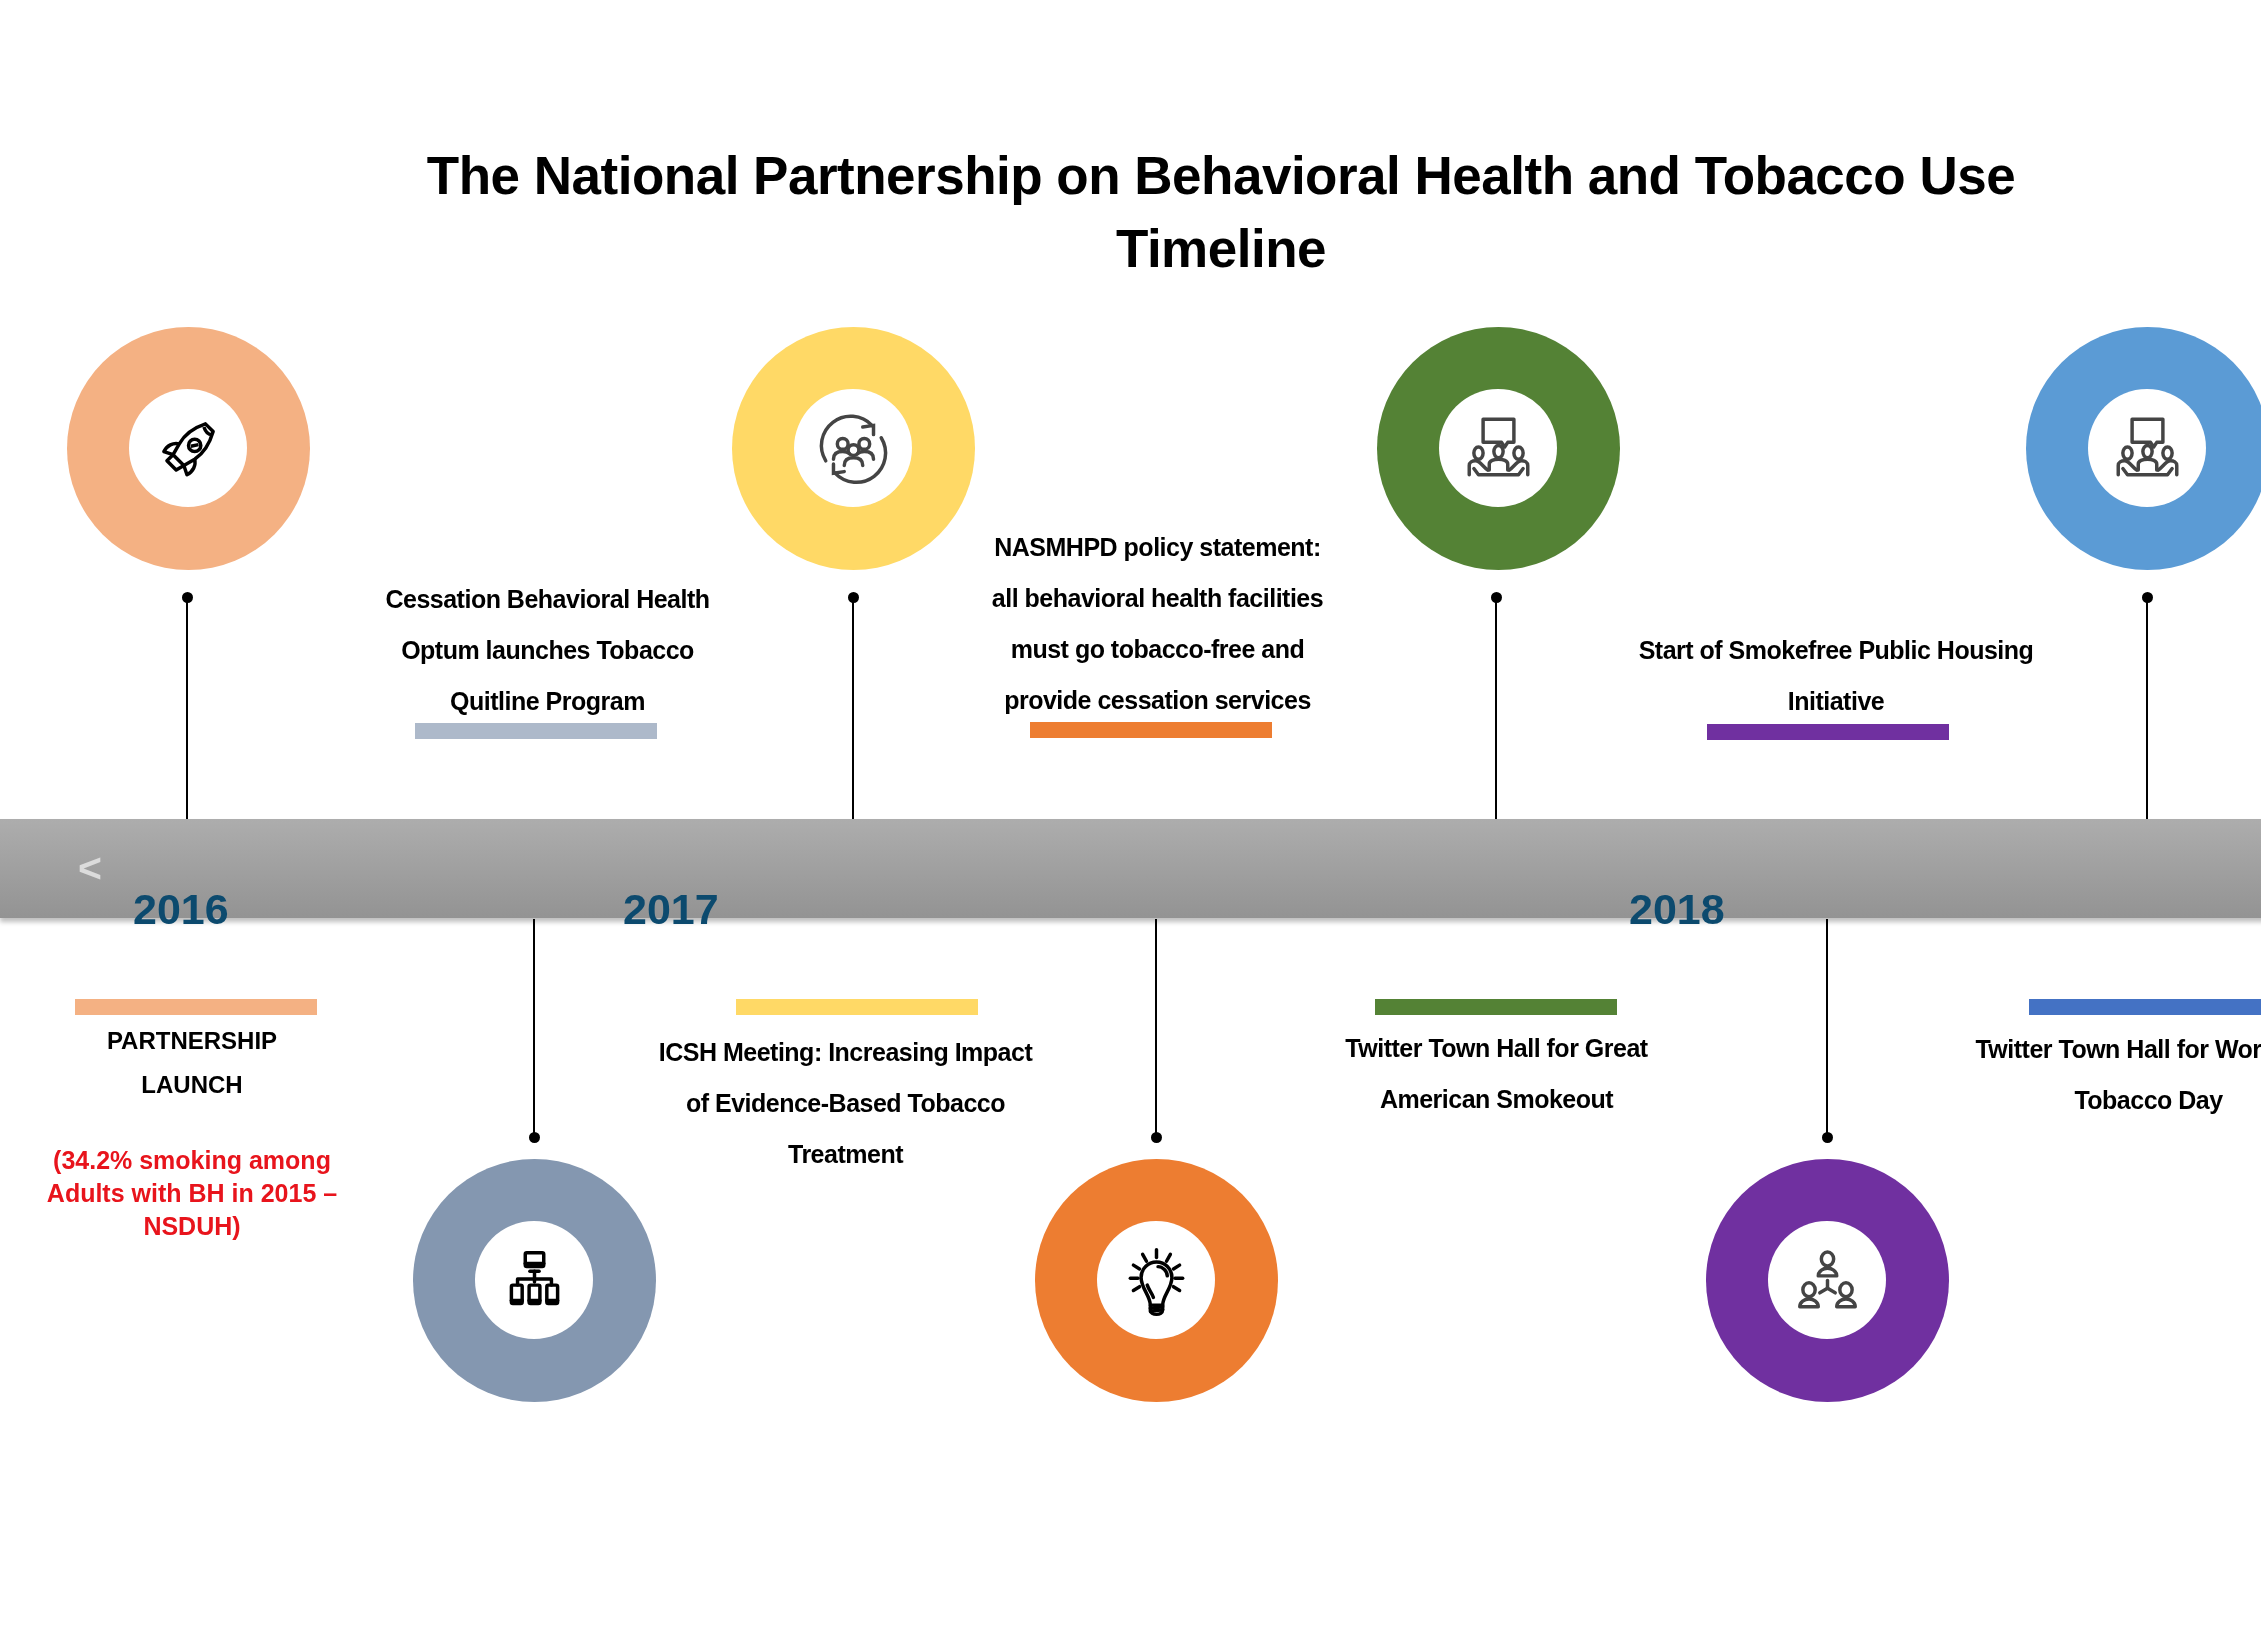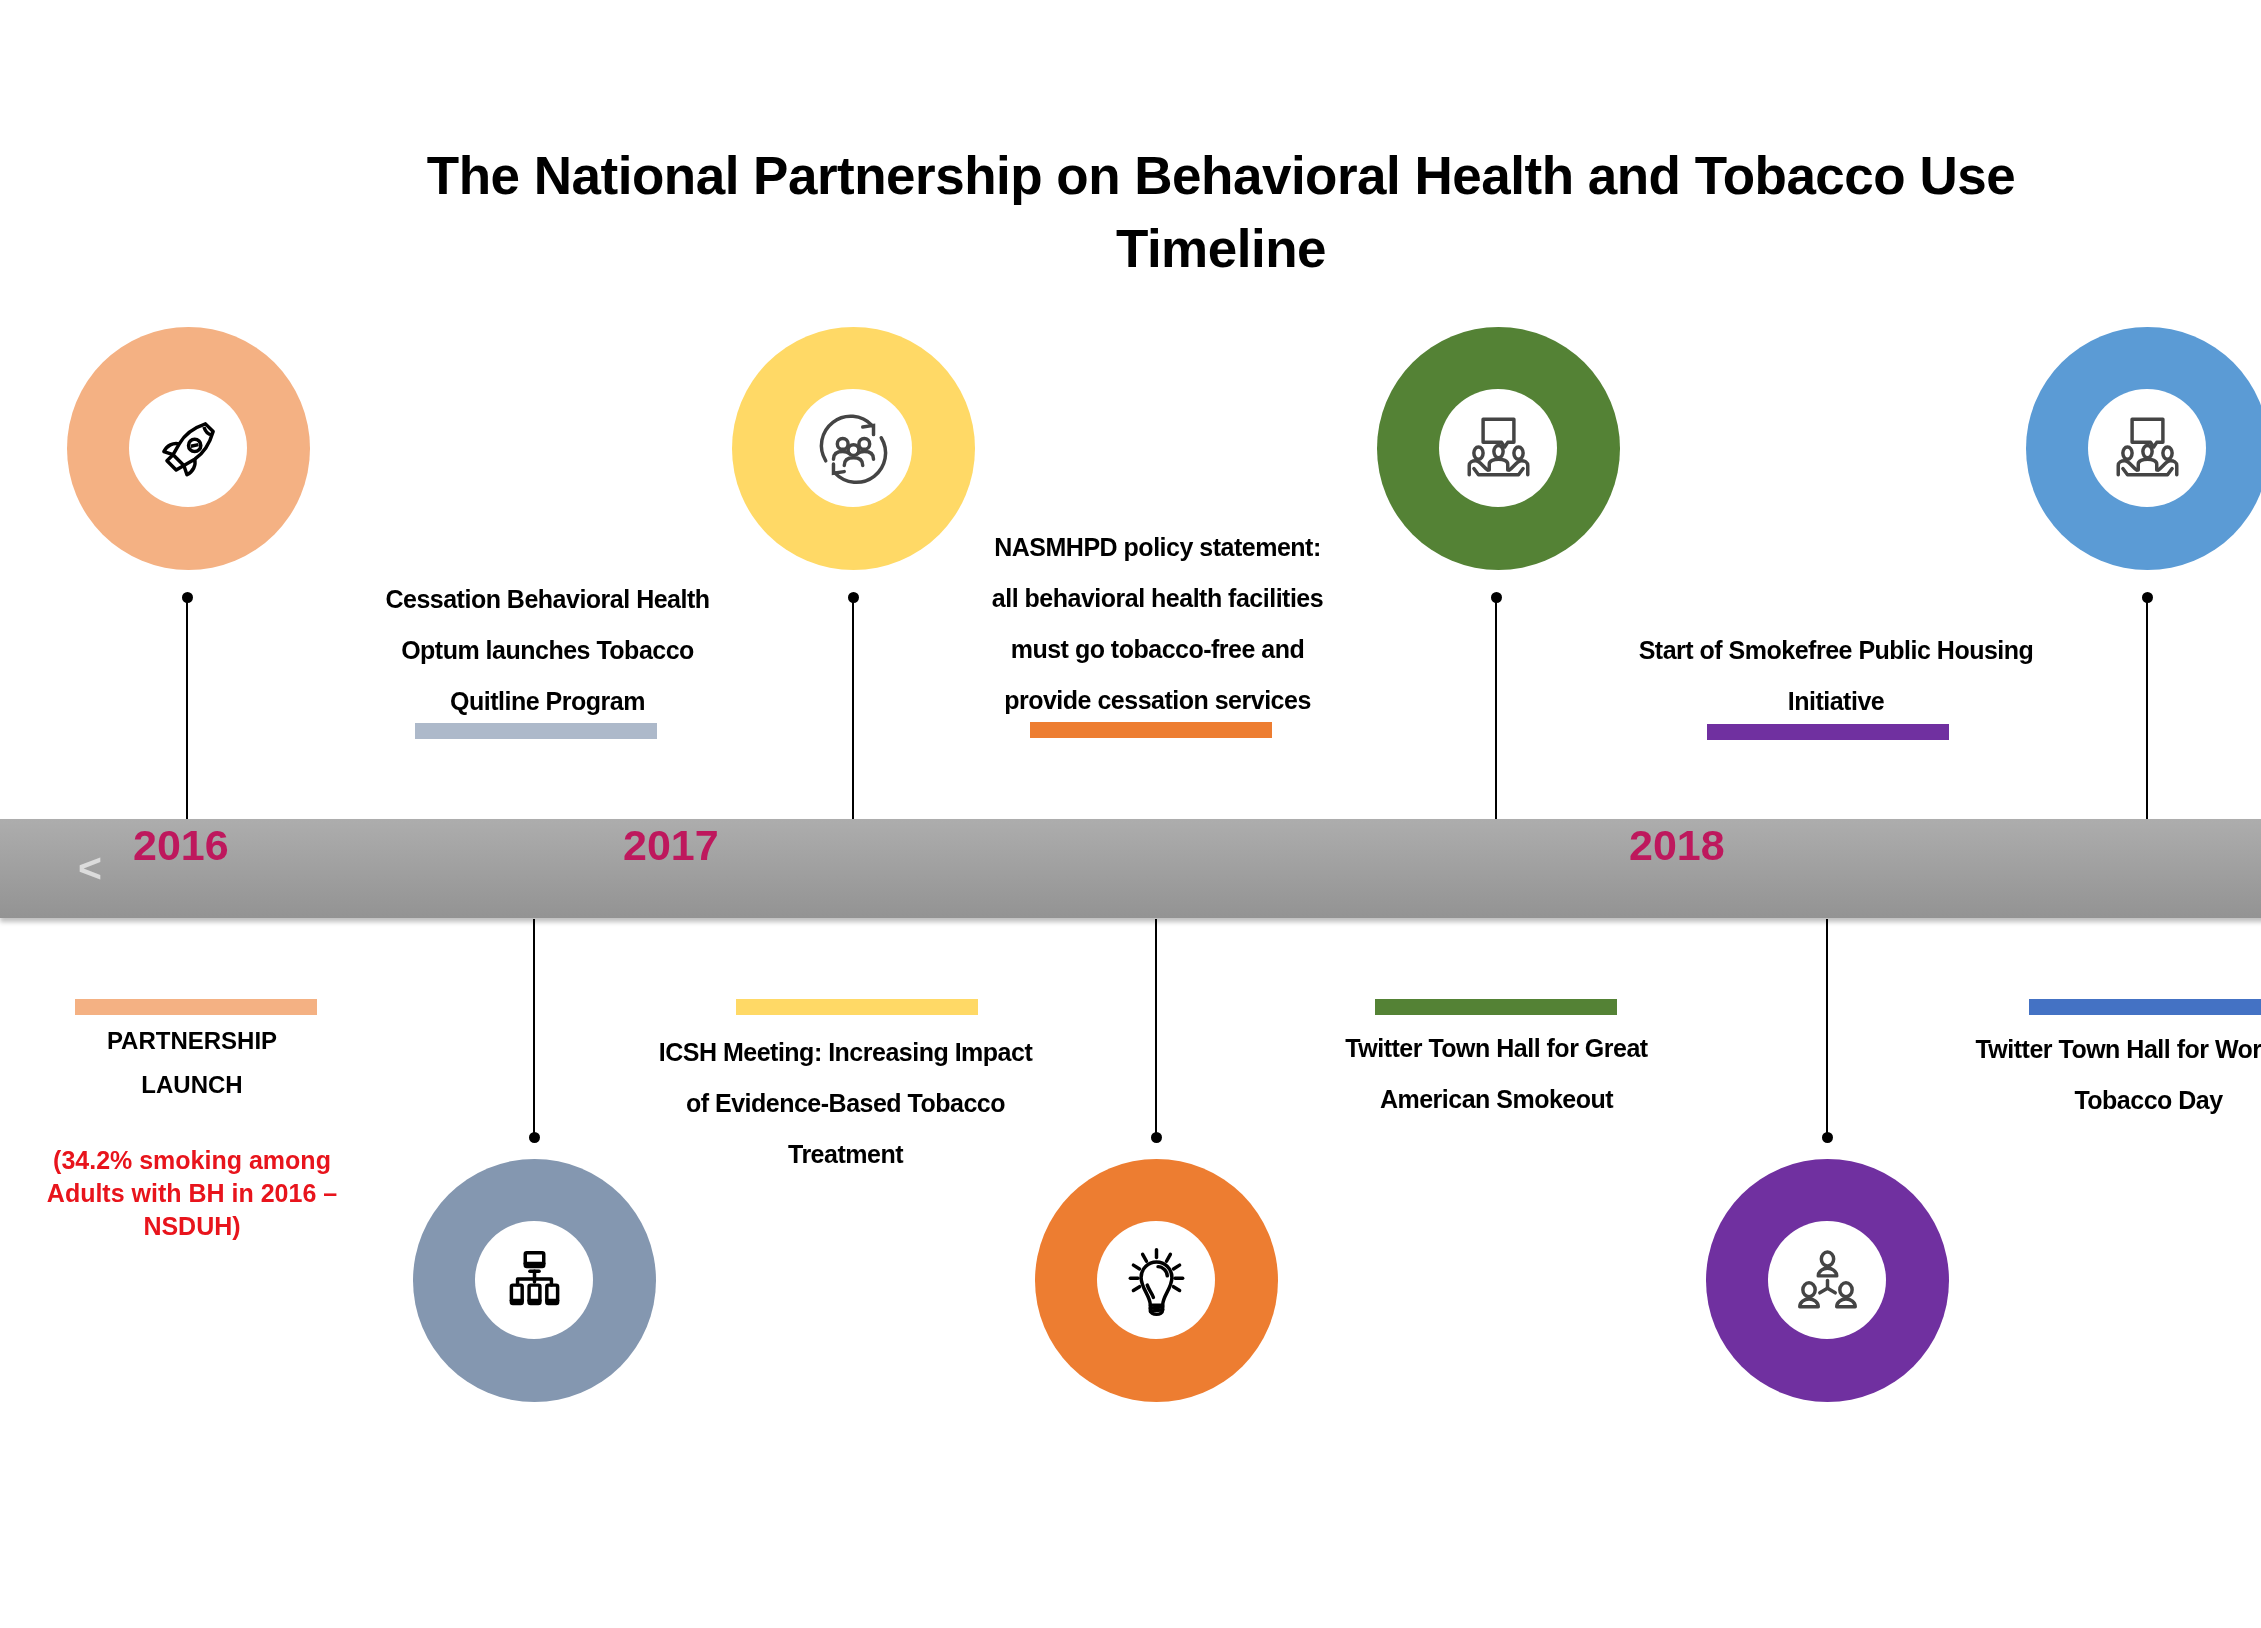"2016" .year { color: #be185d -> #0c4a6e; top: 818px -> 882px }
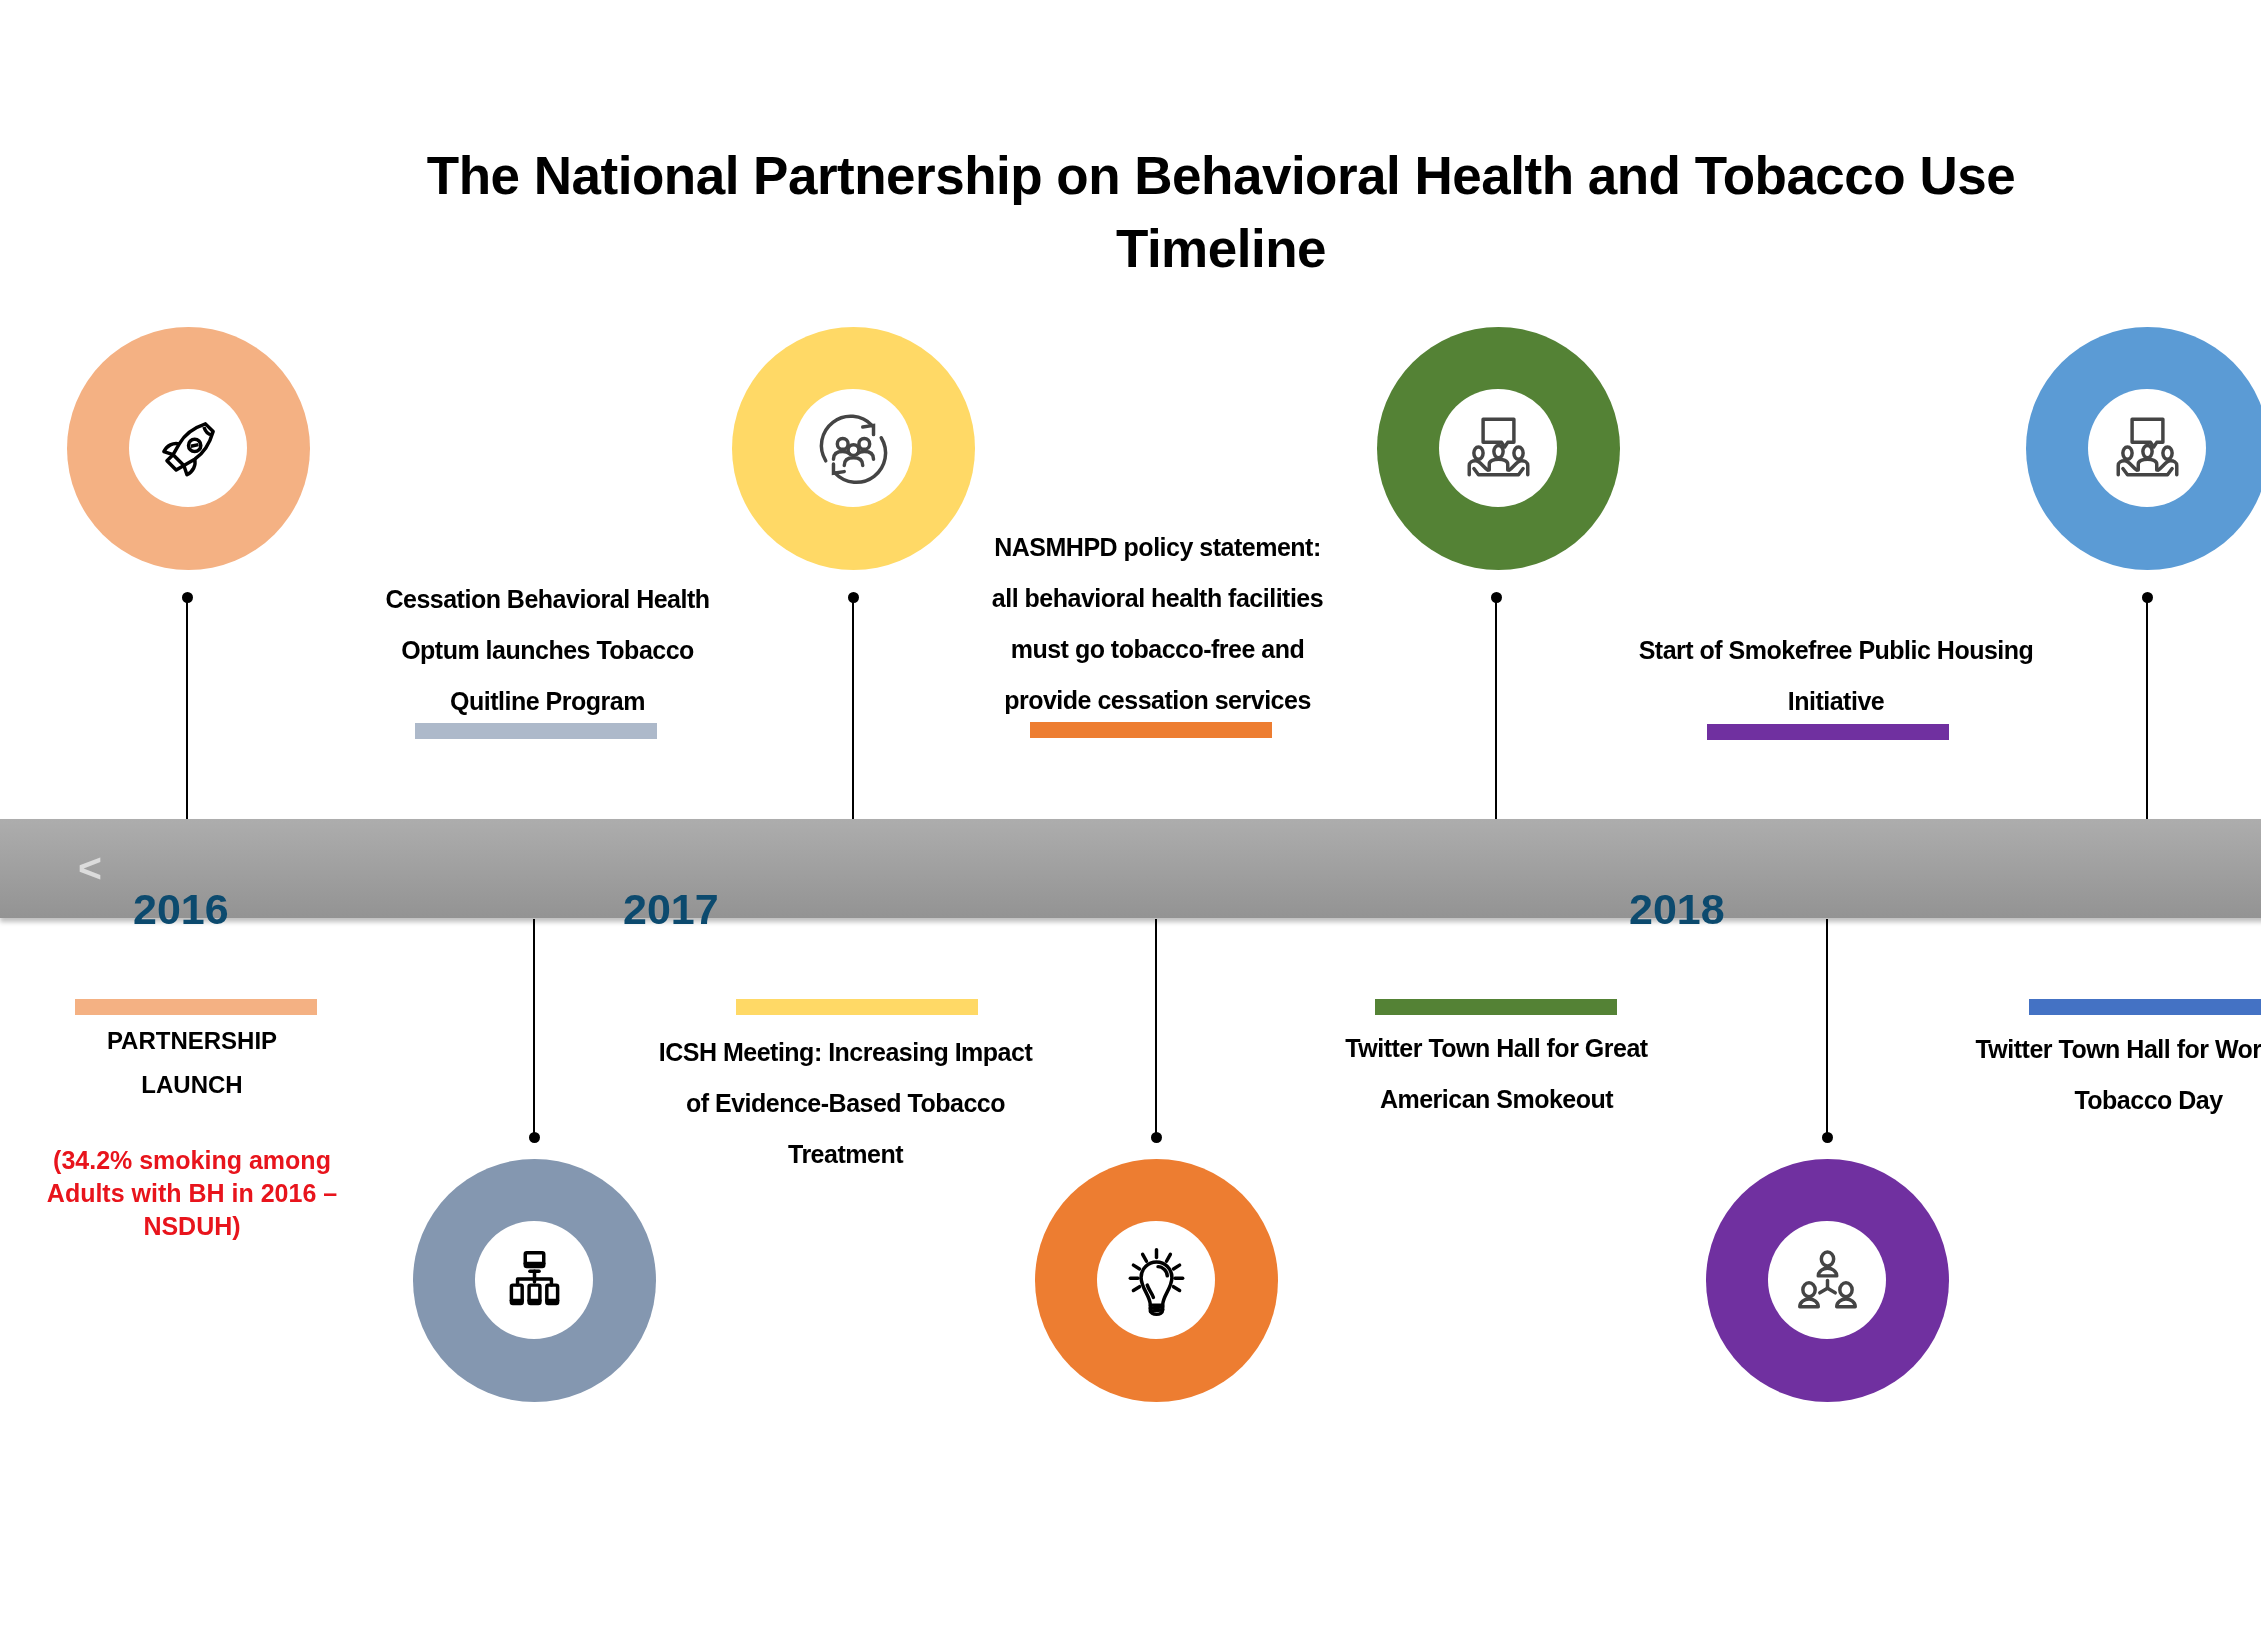"Adults with BH in 2016" div { text: 2016 -> 2015 }
